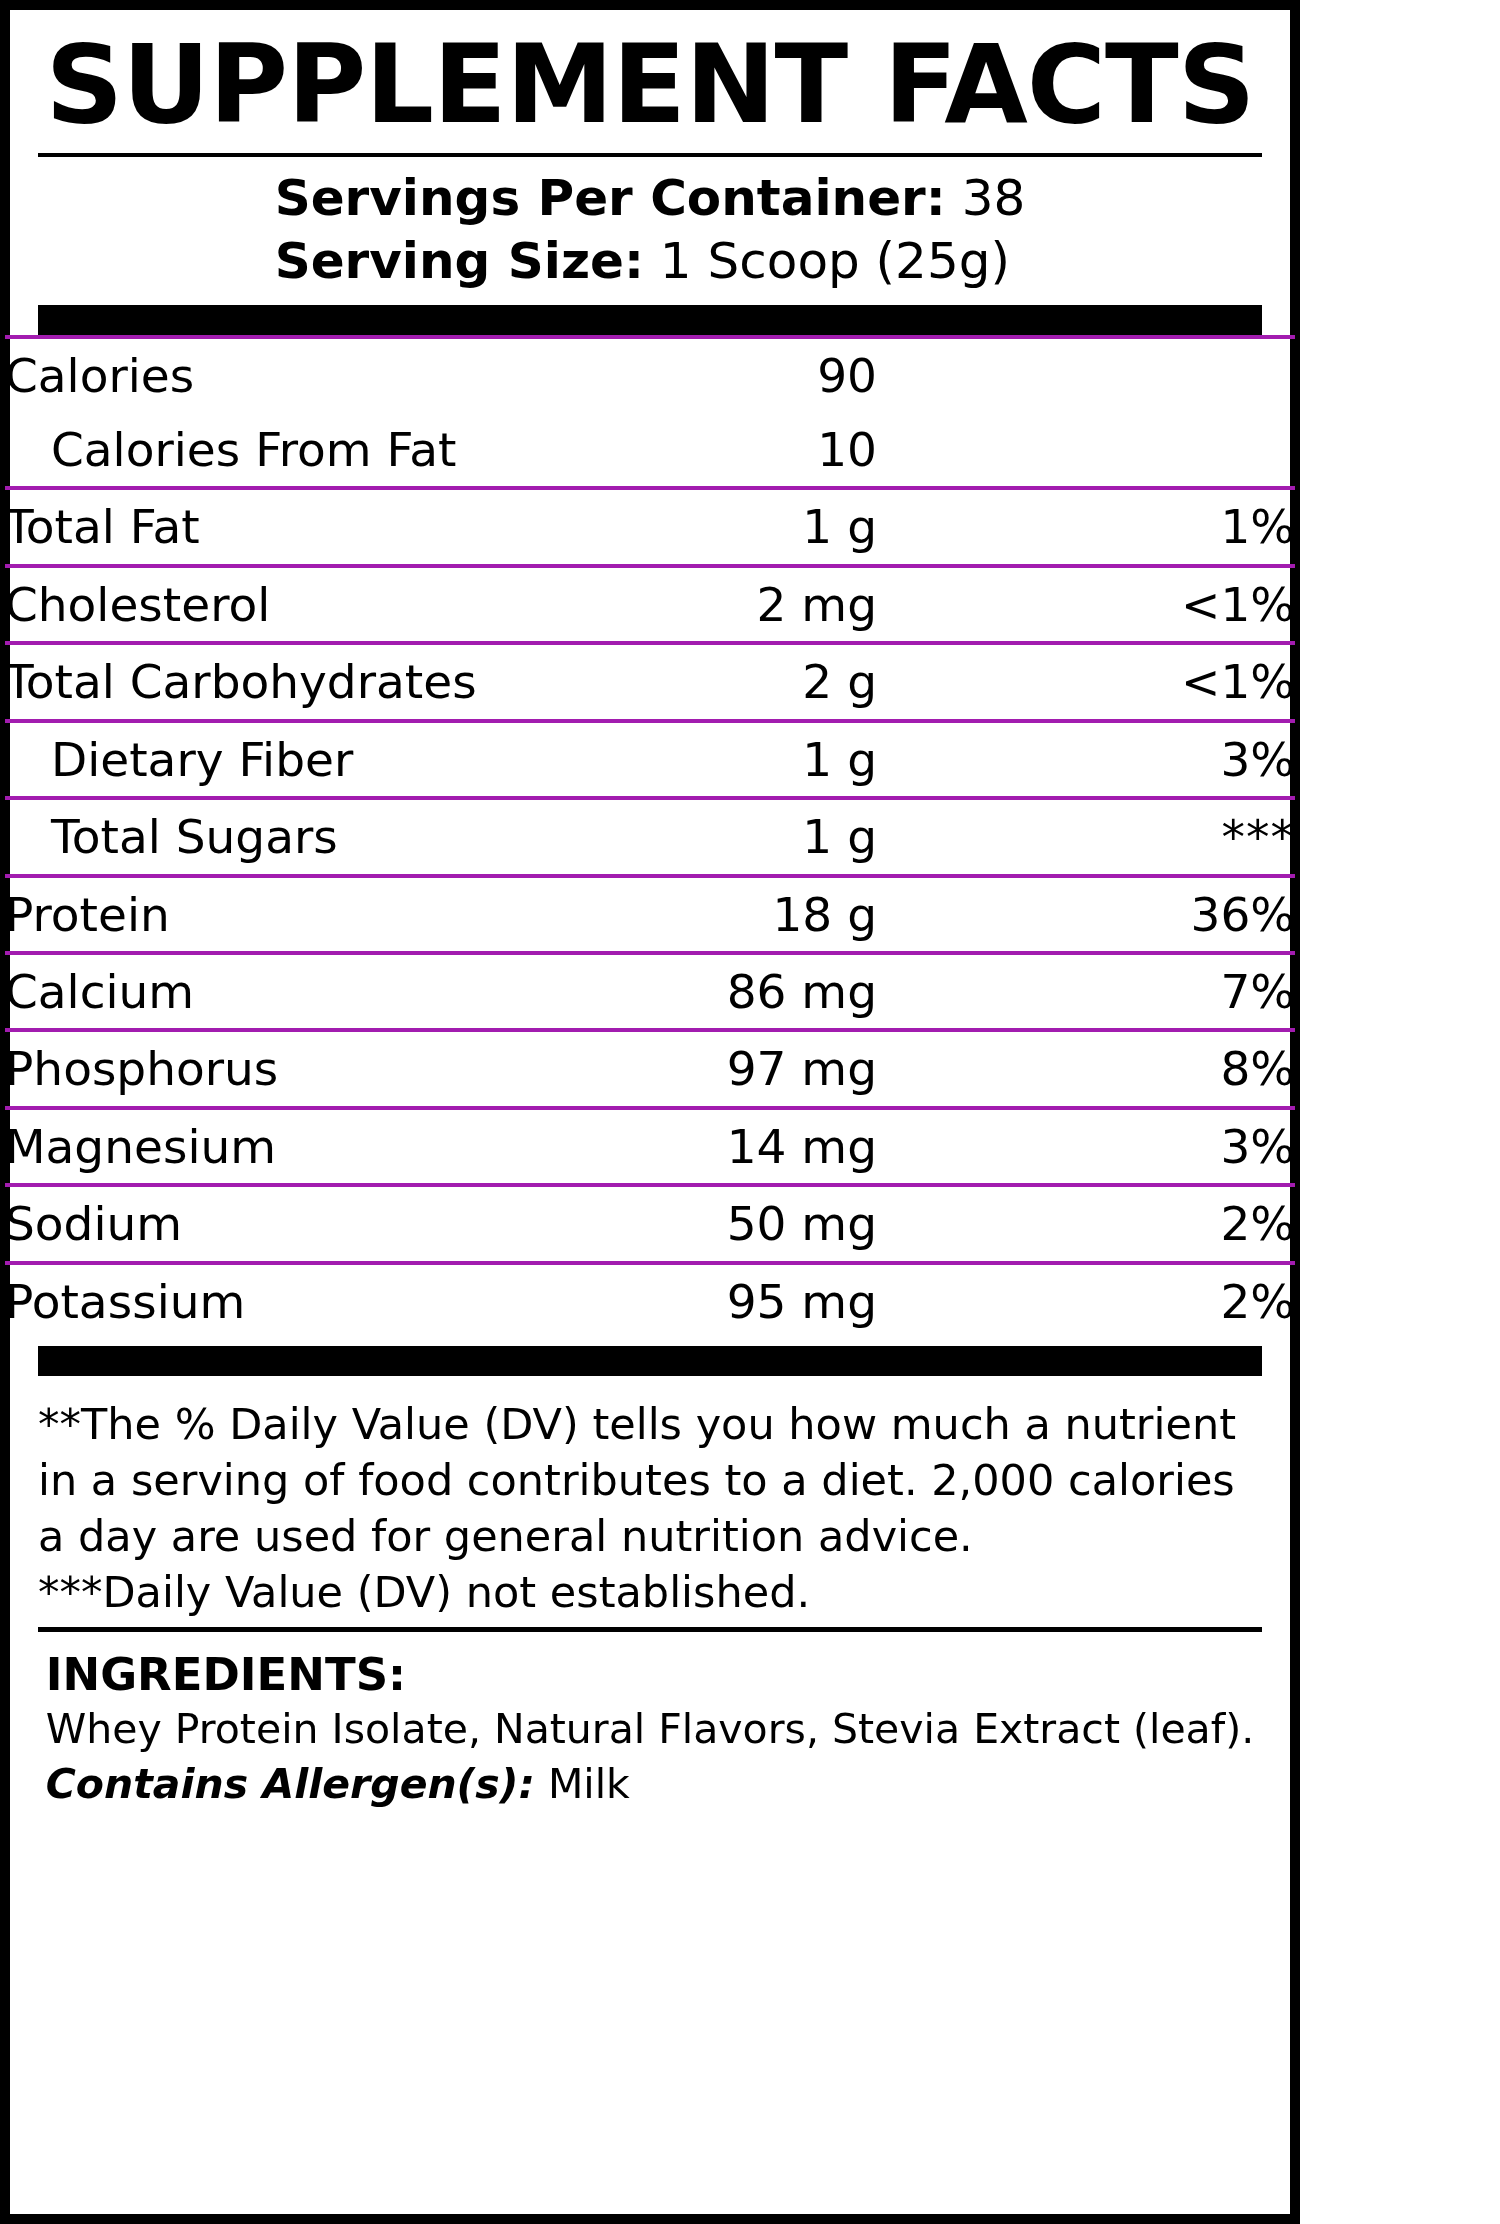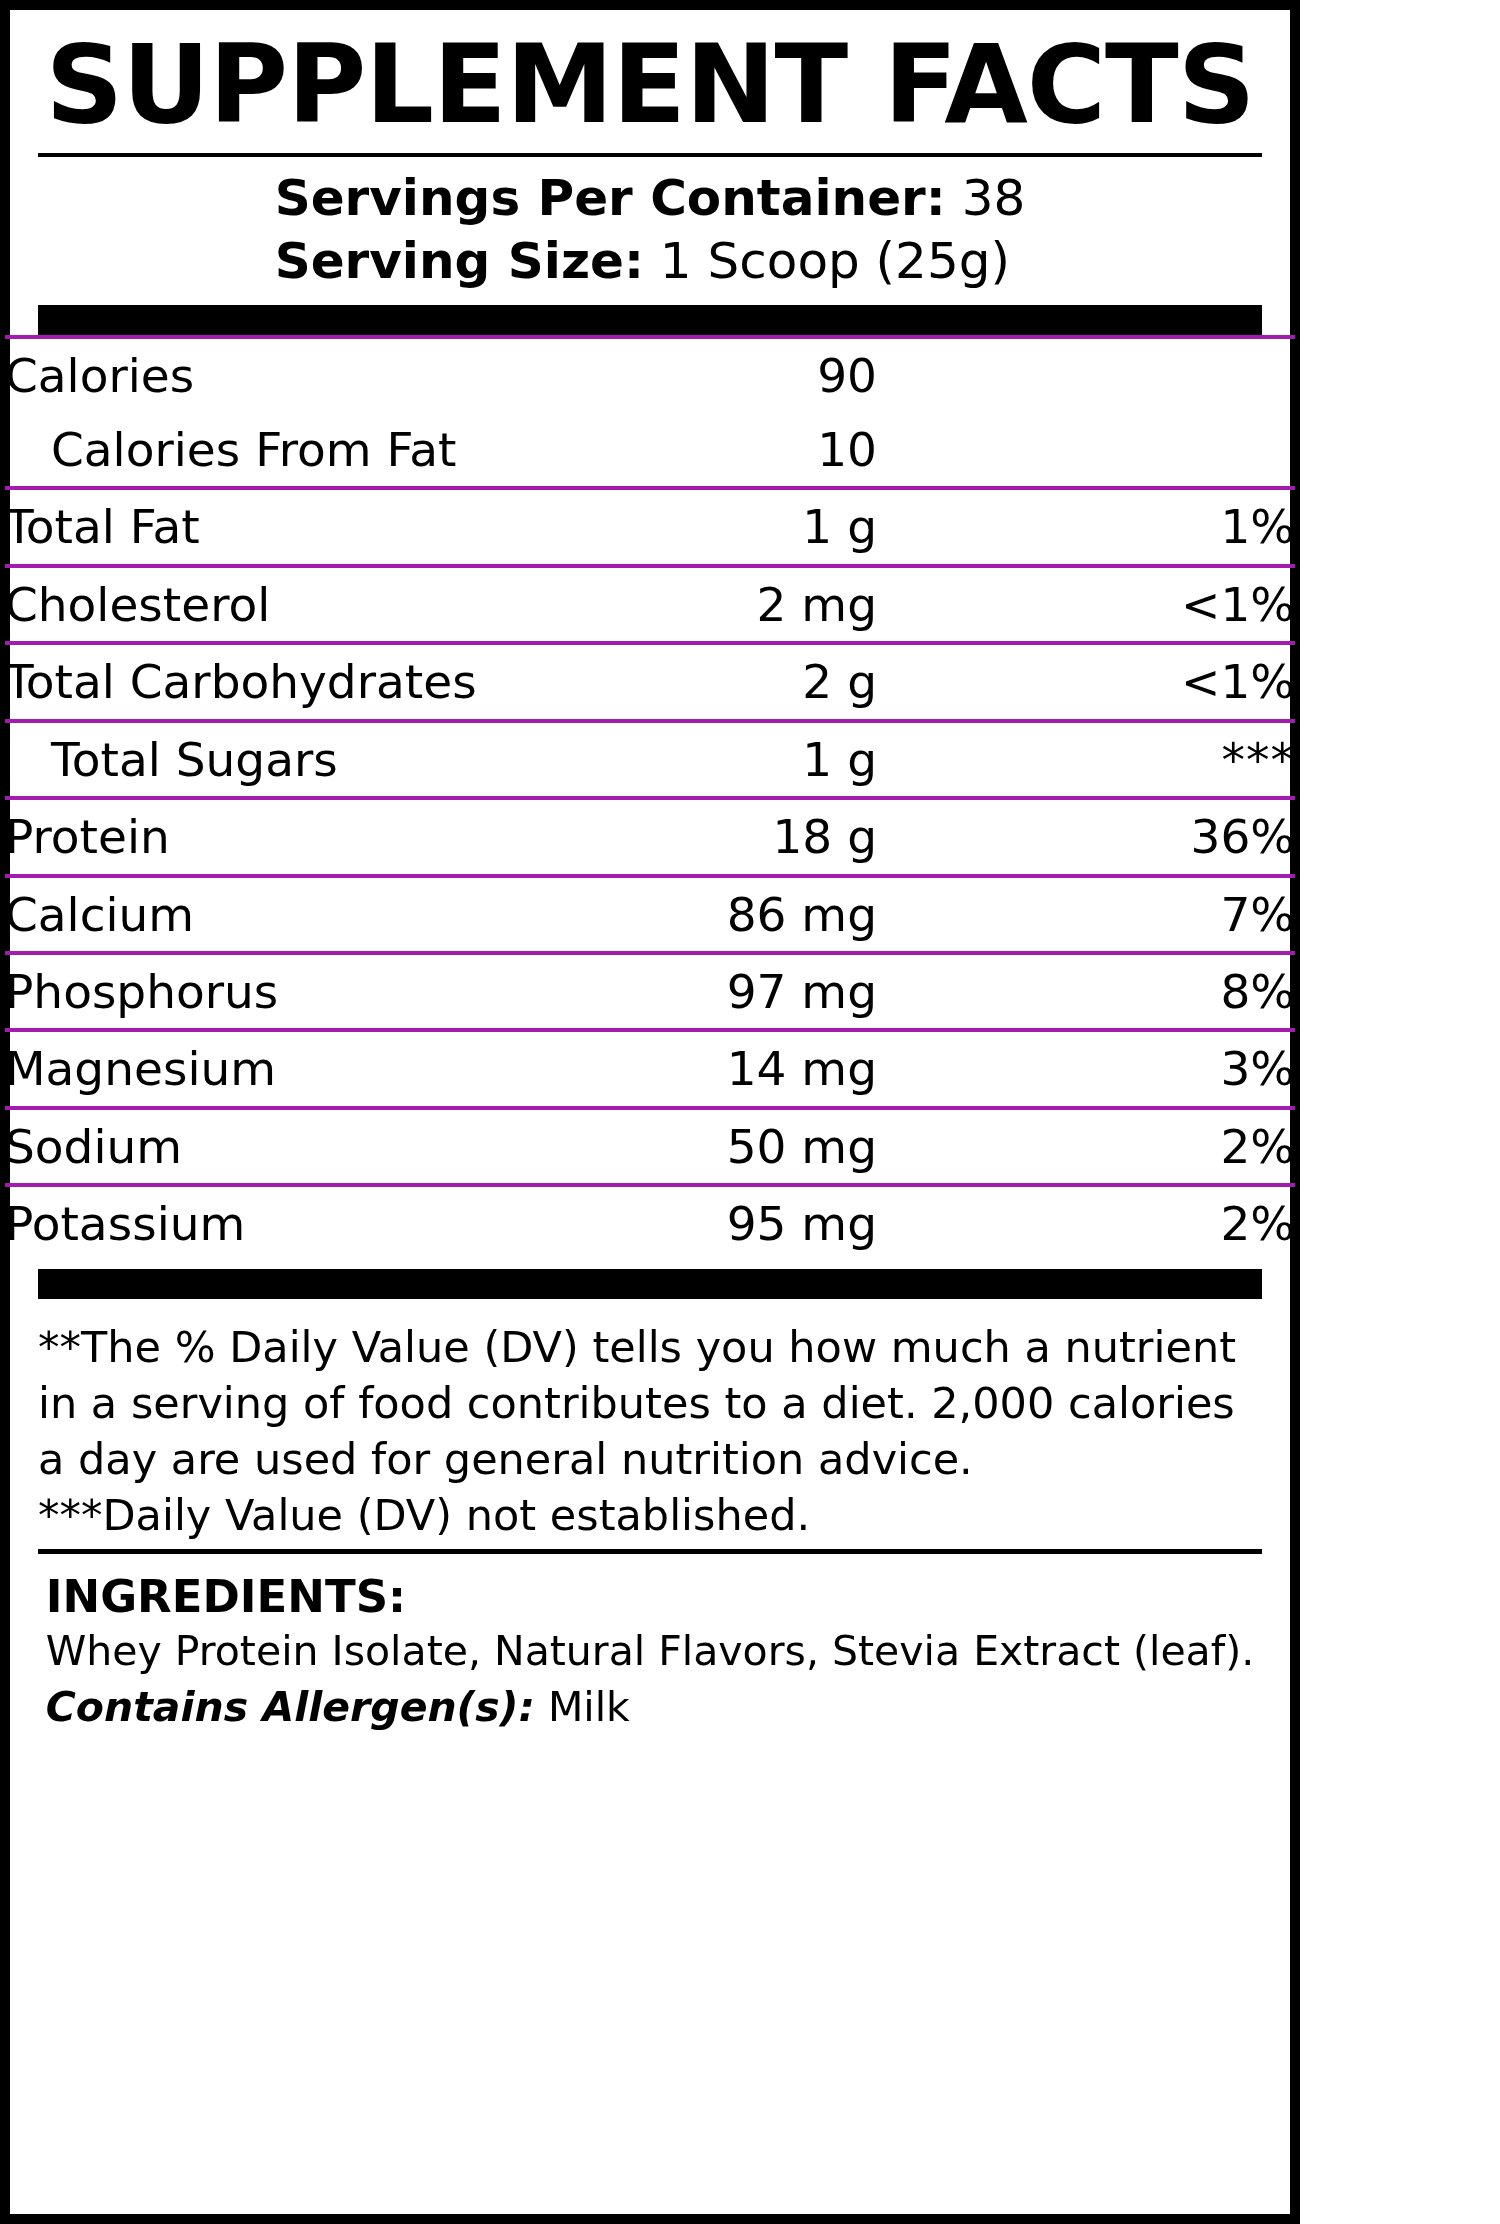"Dietary Fiber" tr.brd-top { html: none -> <tr> <td>Dietary Fiber</td> <td>1 g</td> <td>3%</td> </tr> }
